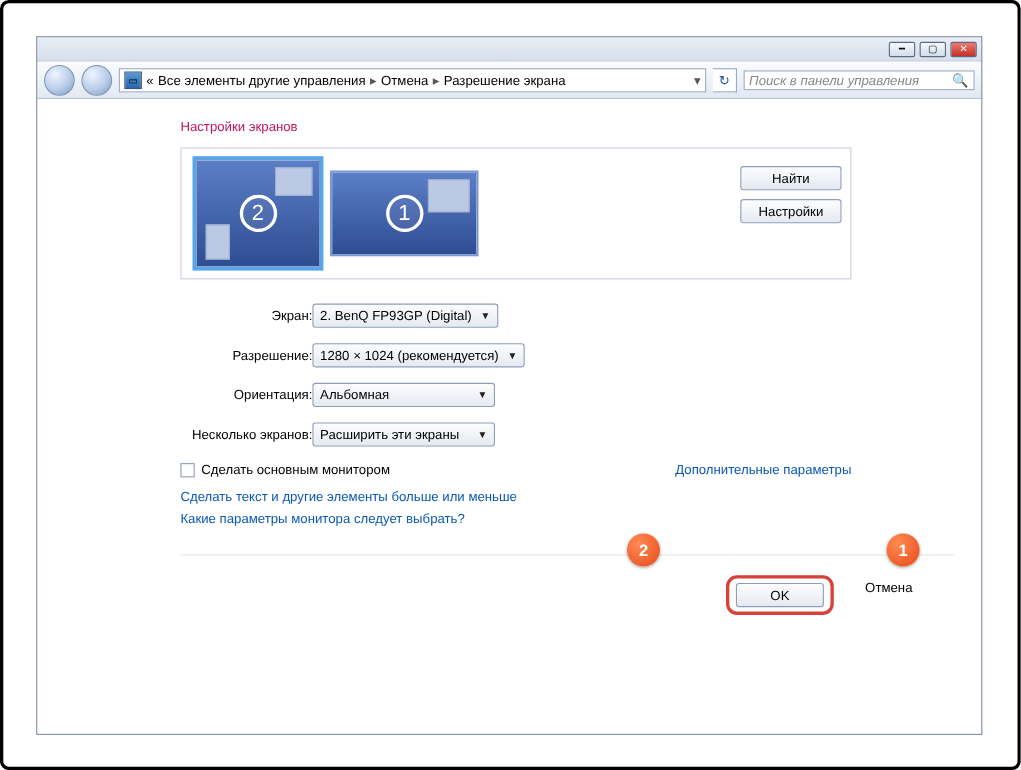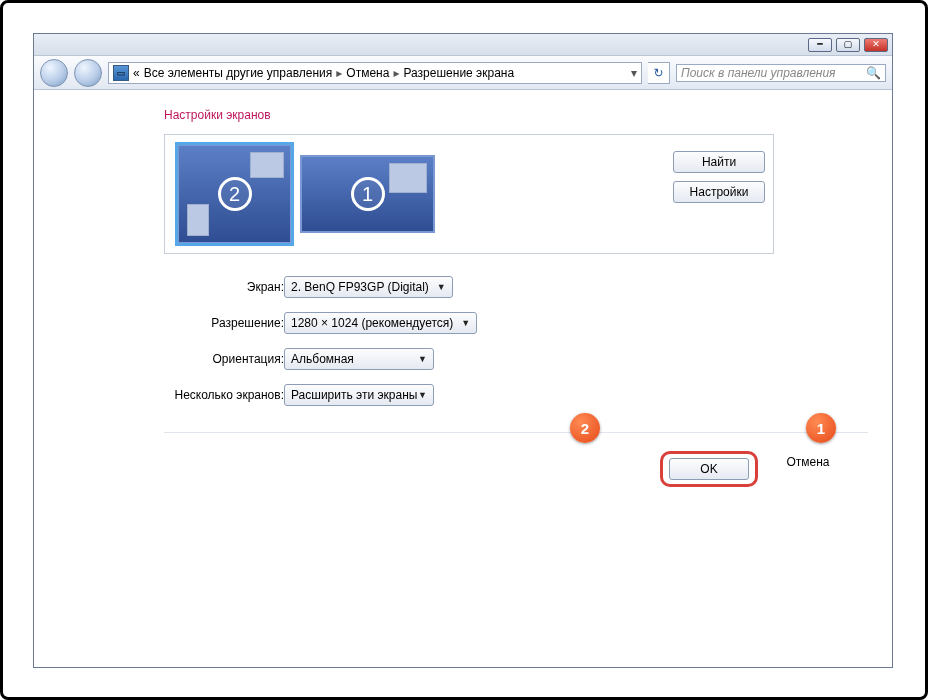"Альбомная" .combo.fixed { width: 150px -> 166px }
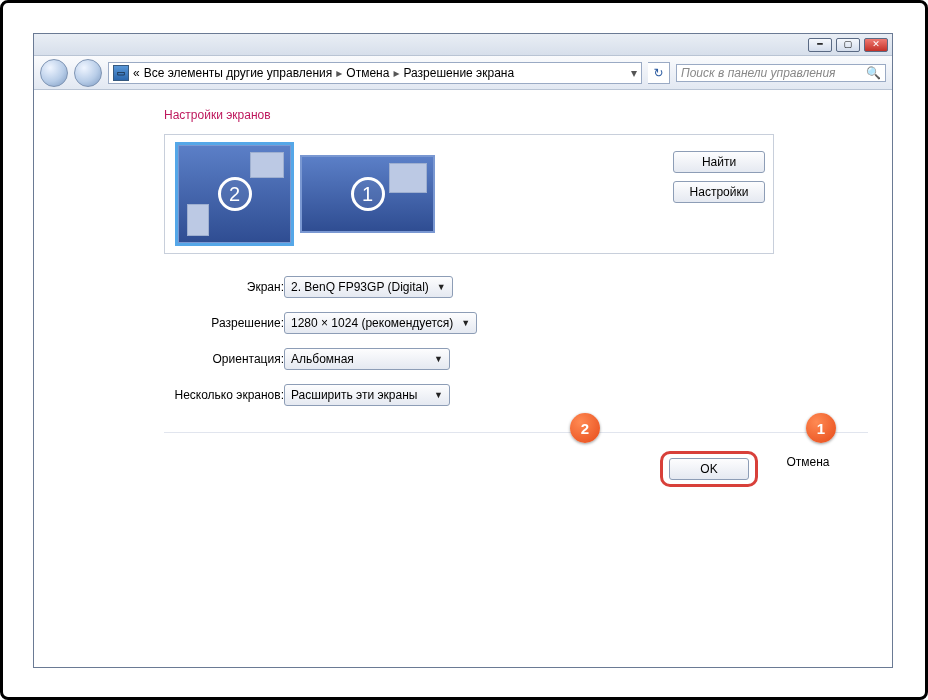"Сделать основным монитором" div.checkbox-row { html: none -> <div> <div></div> <span>Сделать основным монитором</span> <a>Дополнительные параметры</a> </div> }
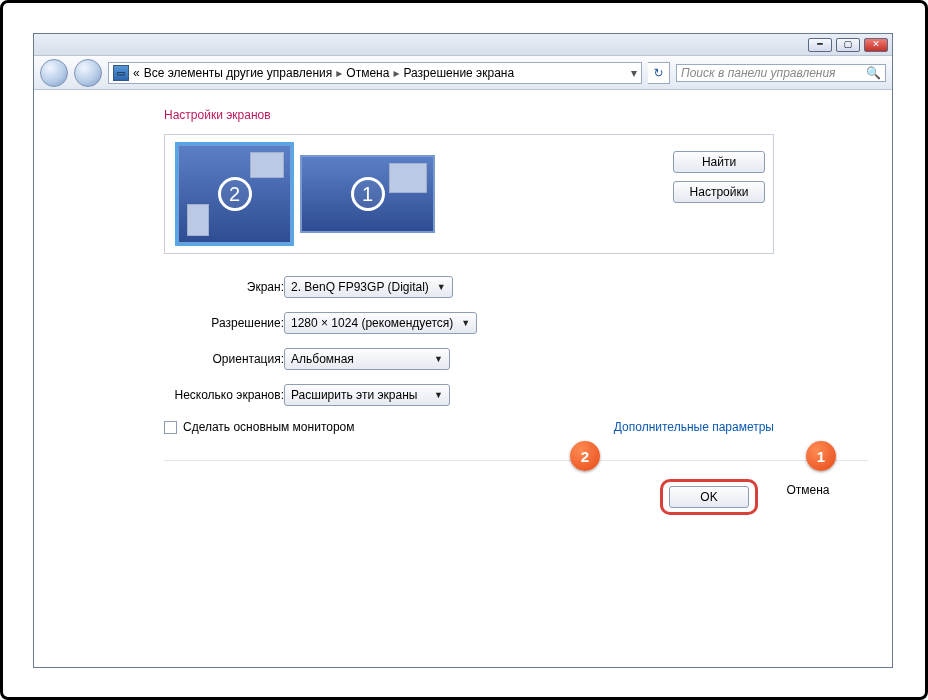"Сделать текст и другие элементы" div.links-block { html: none -> <div> <div><a>Сделать текст и другие элементы больше или меньше</a></div> <div><a>Какие параметры монитора следует выбрать?</a></div> </div> }
